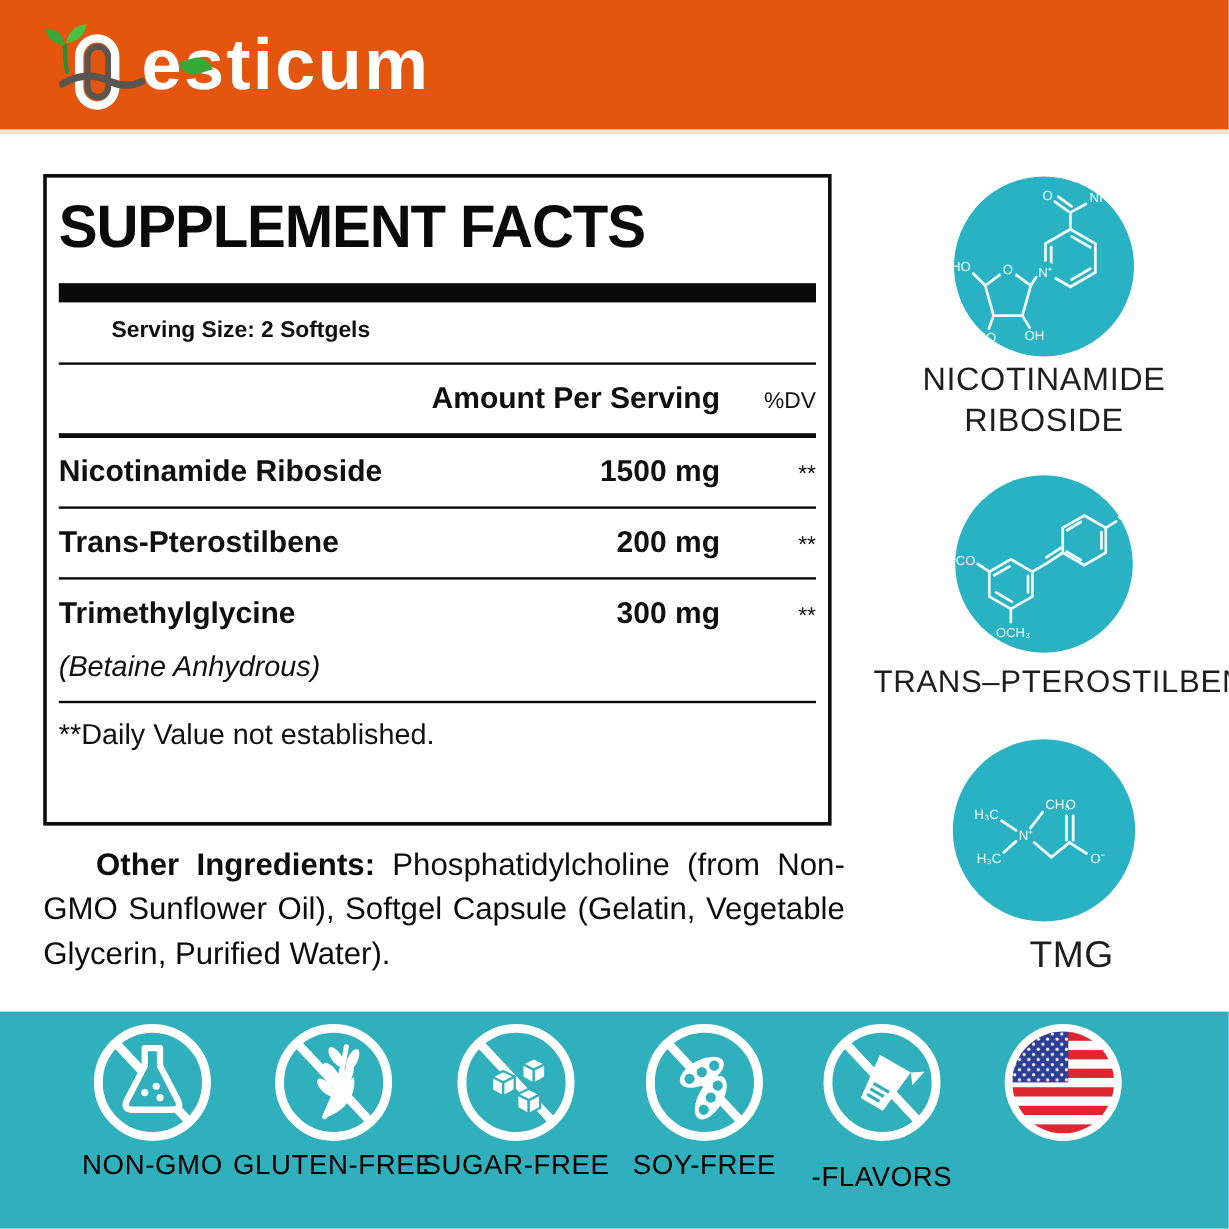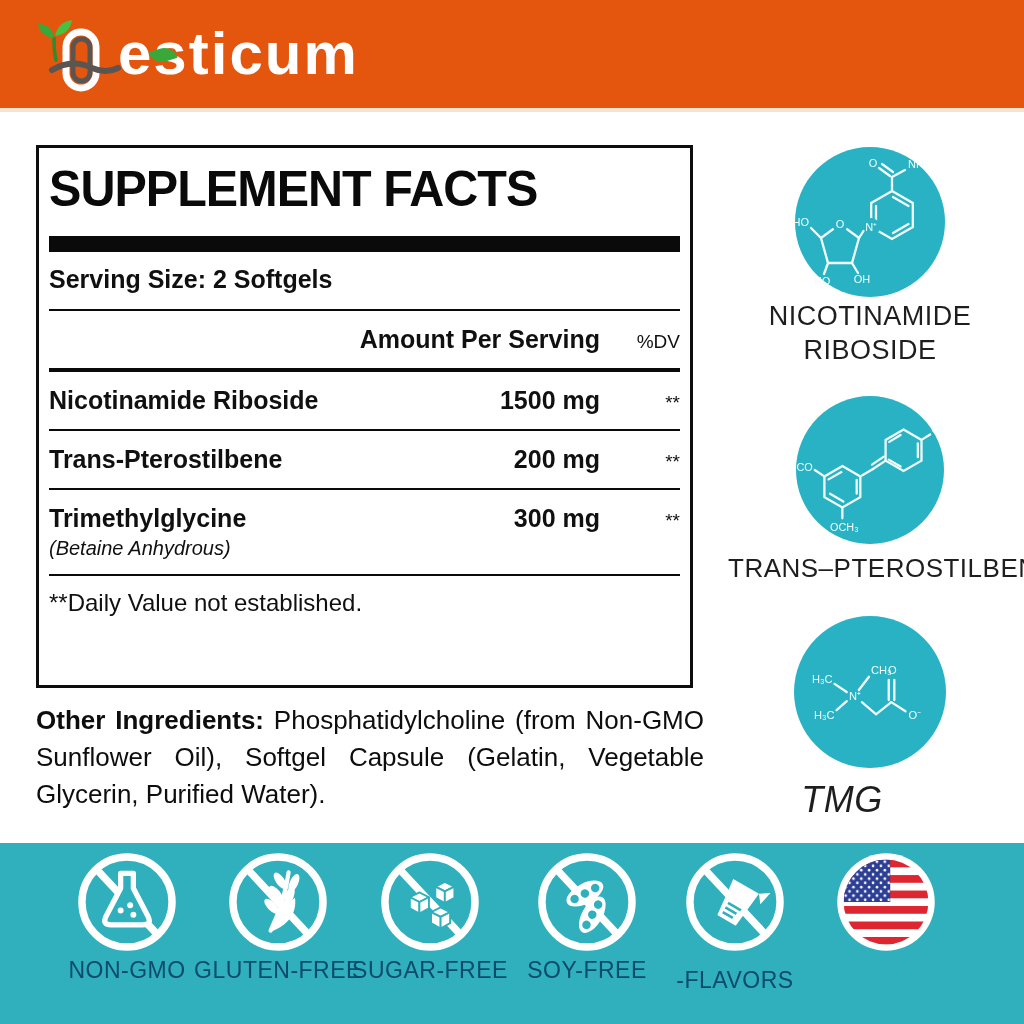"Serving Size: 2 Softgels" .serv { font-size: 25px -> 19px; margin-left: none -> 44px }
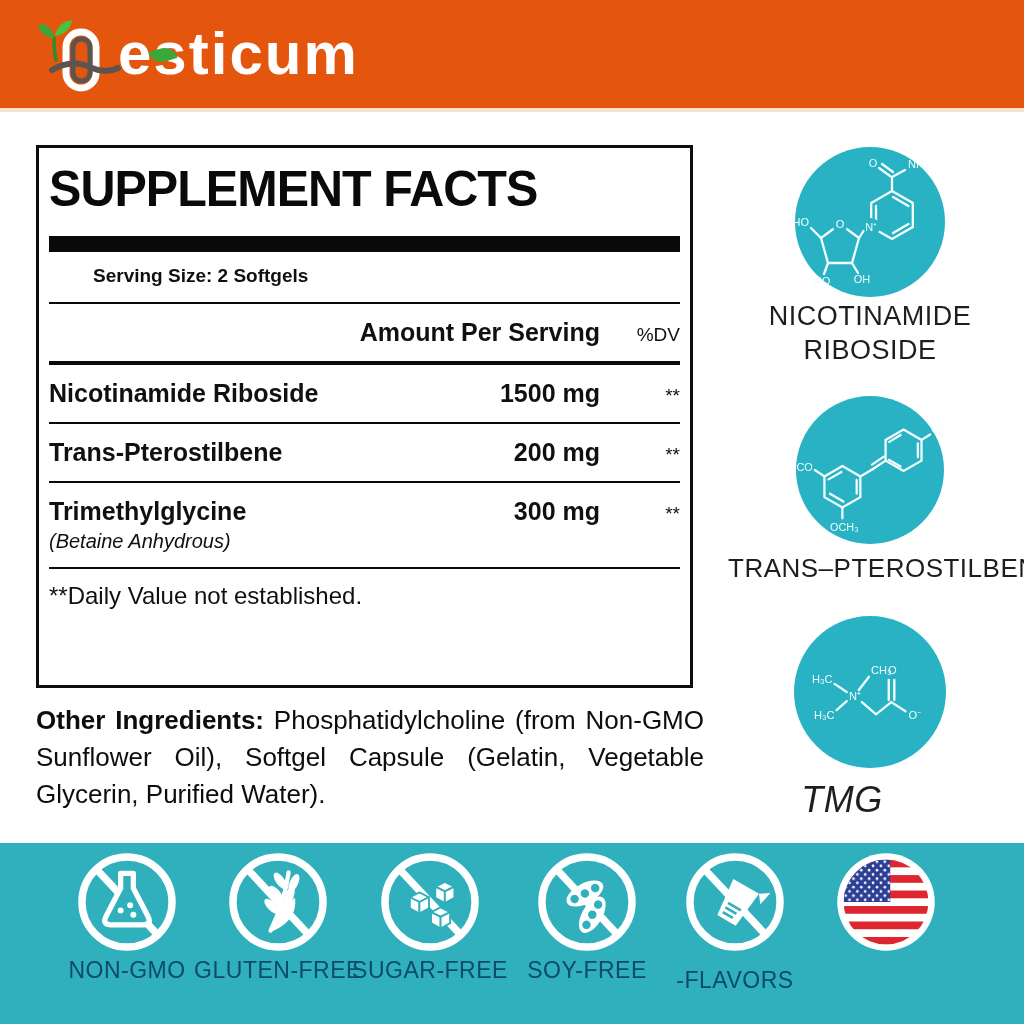"(Betaine Anhydrous)" .row-sub { font-size: 20px -> 24px; margin-top: 4px -> 16px }
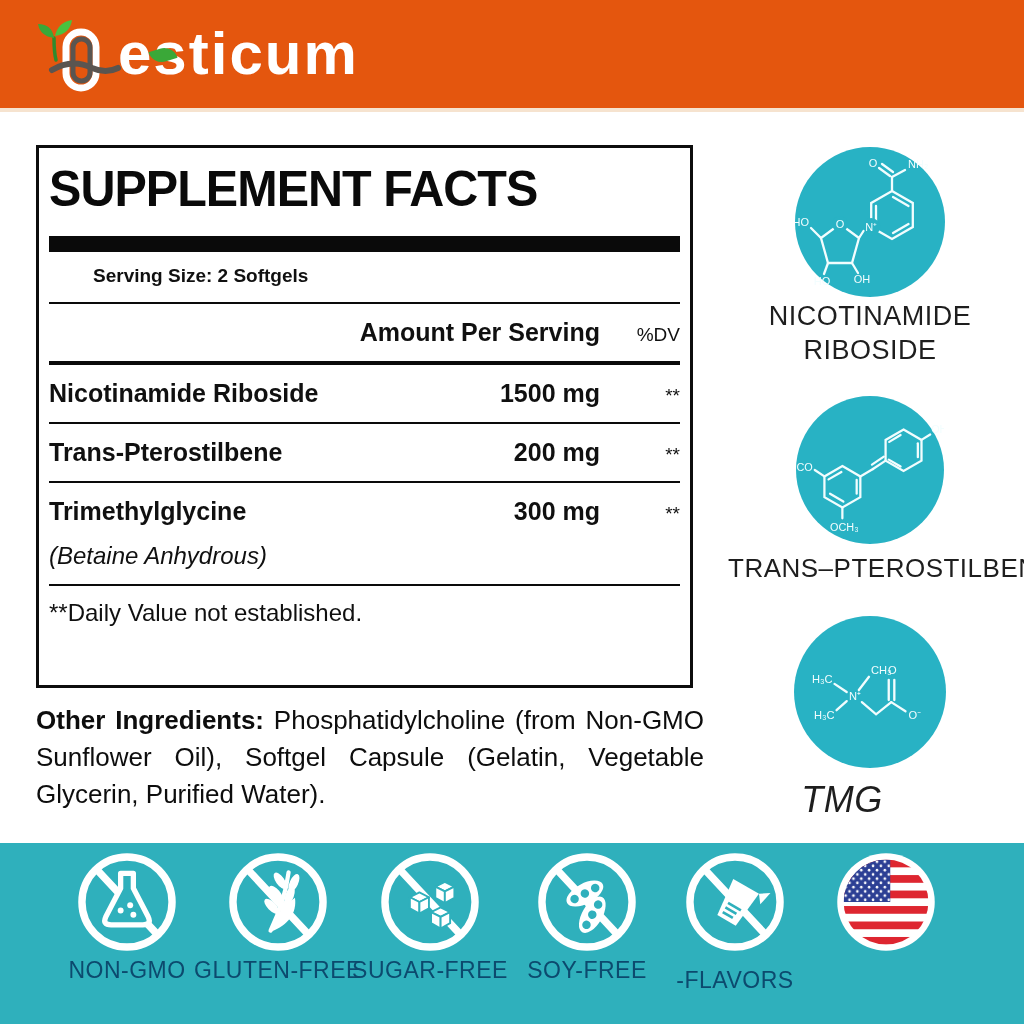"Other Ingredients:" .other b { margin-left: none -> 44px }
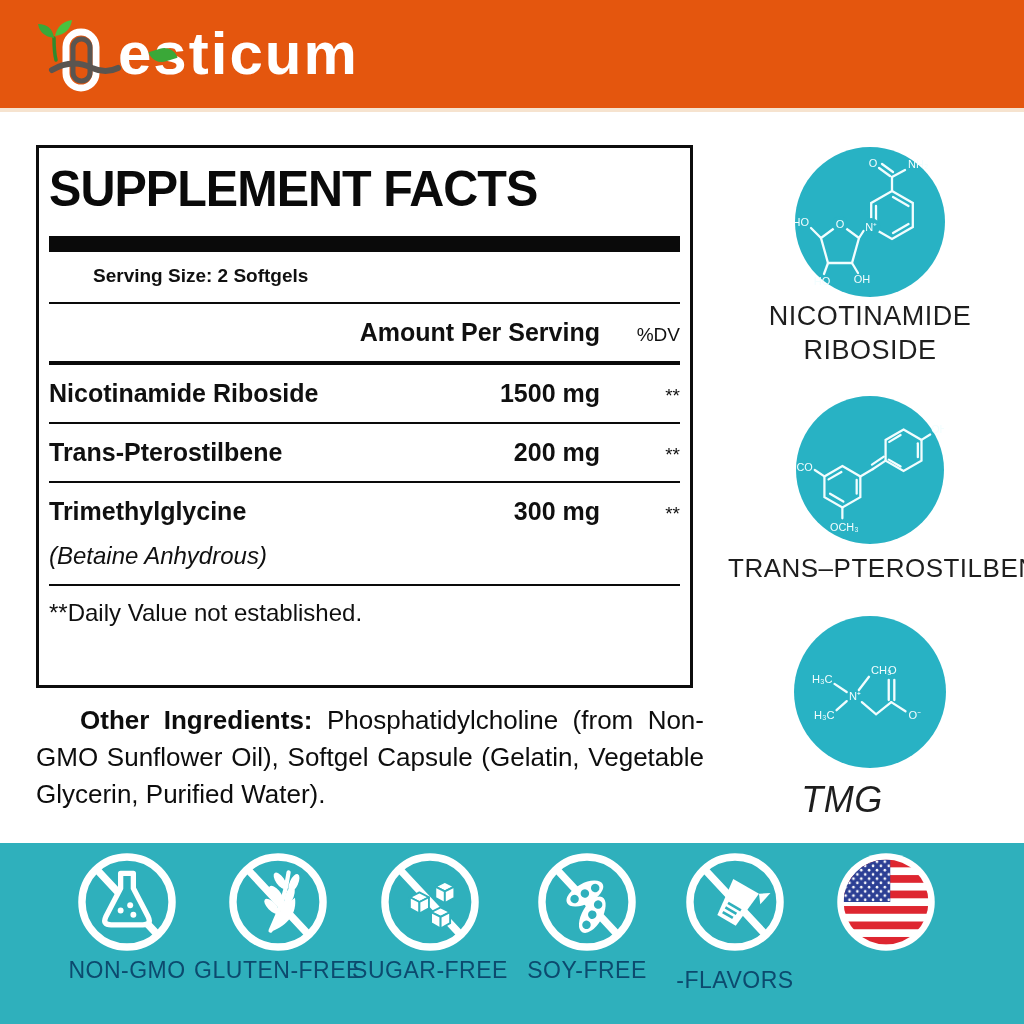"TMG" .ml3 { font-size: 36px -> 31px; font-style: italic -> none; left: 717px -> 768px }
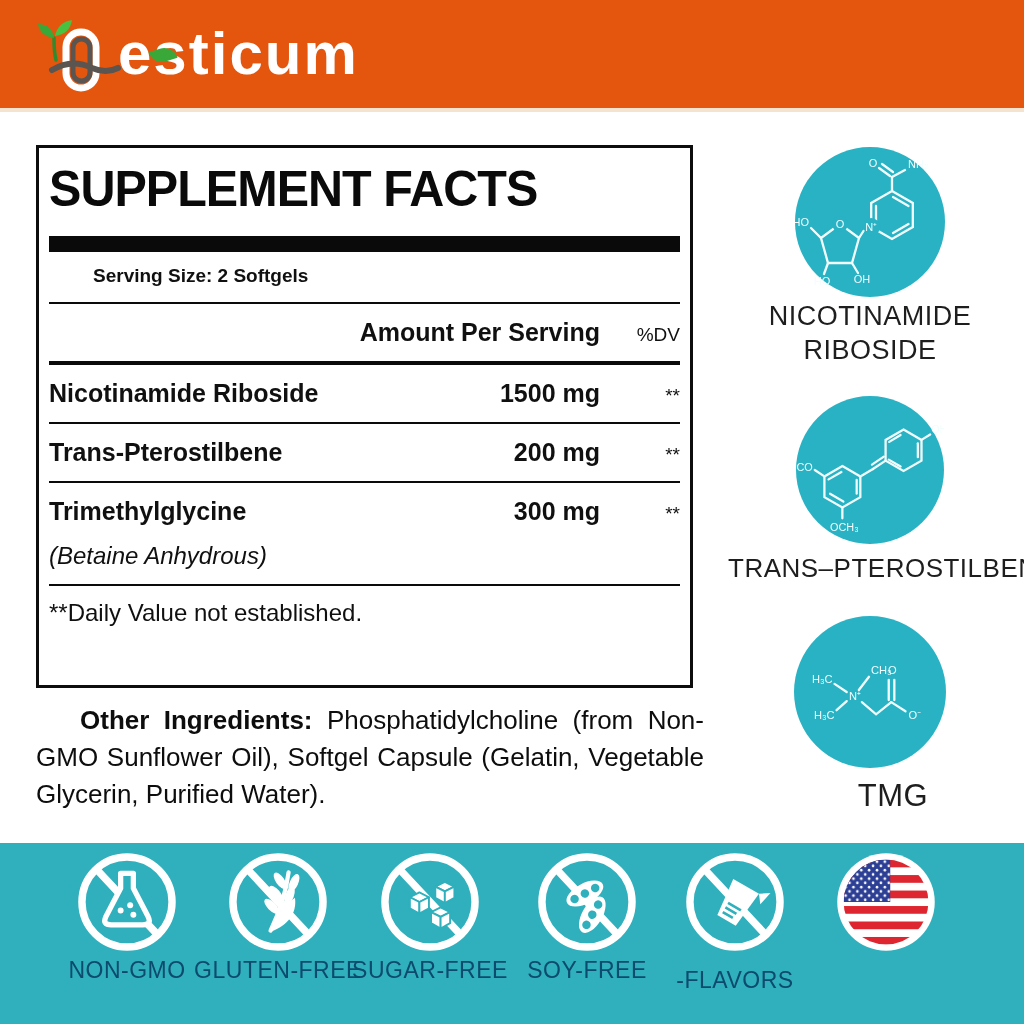"NON-GMO" .badge-label { color: #0c4a6e -> #000000 }
